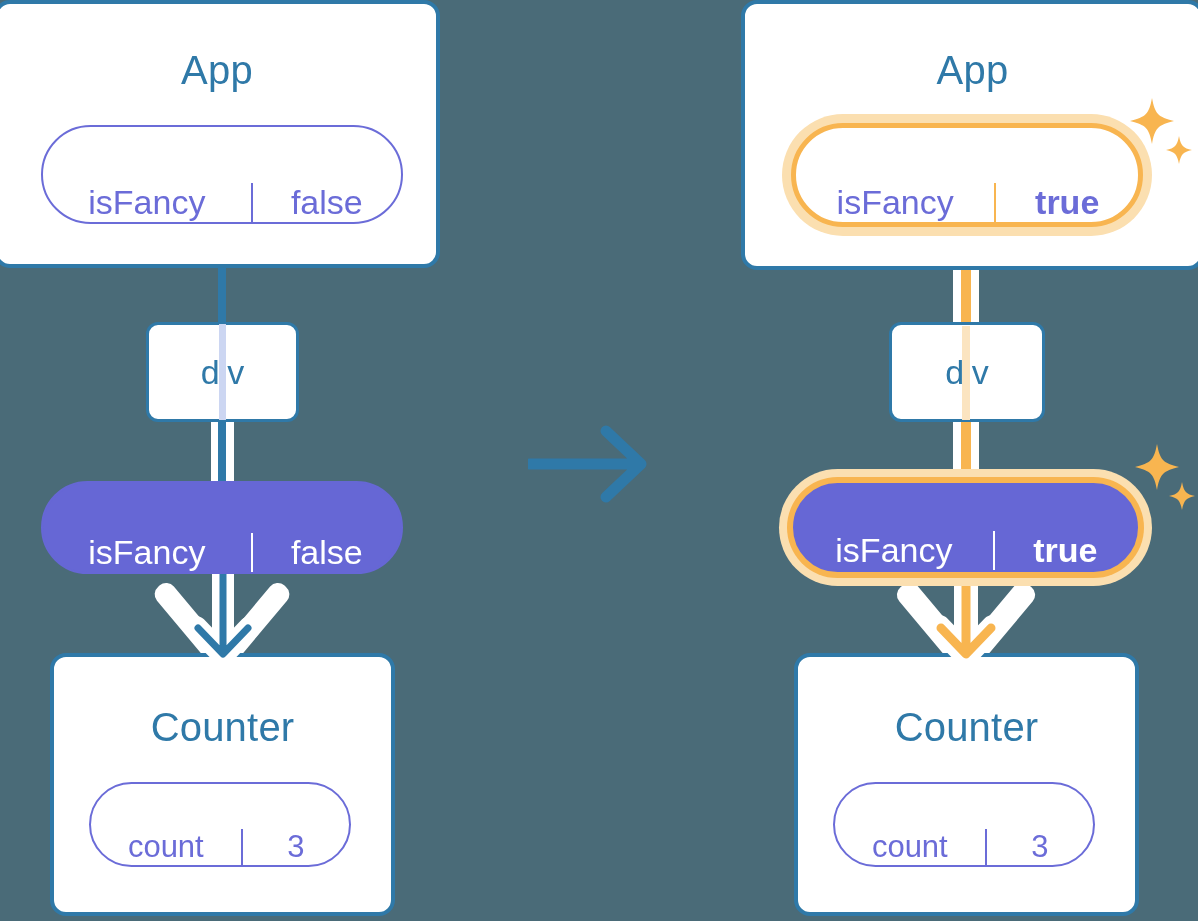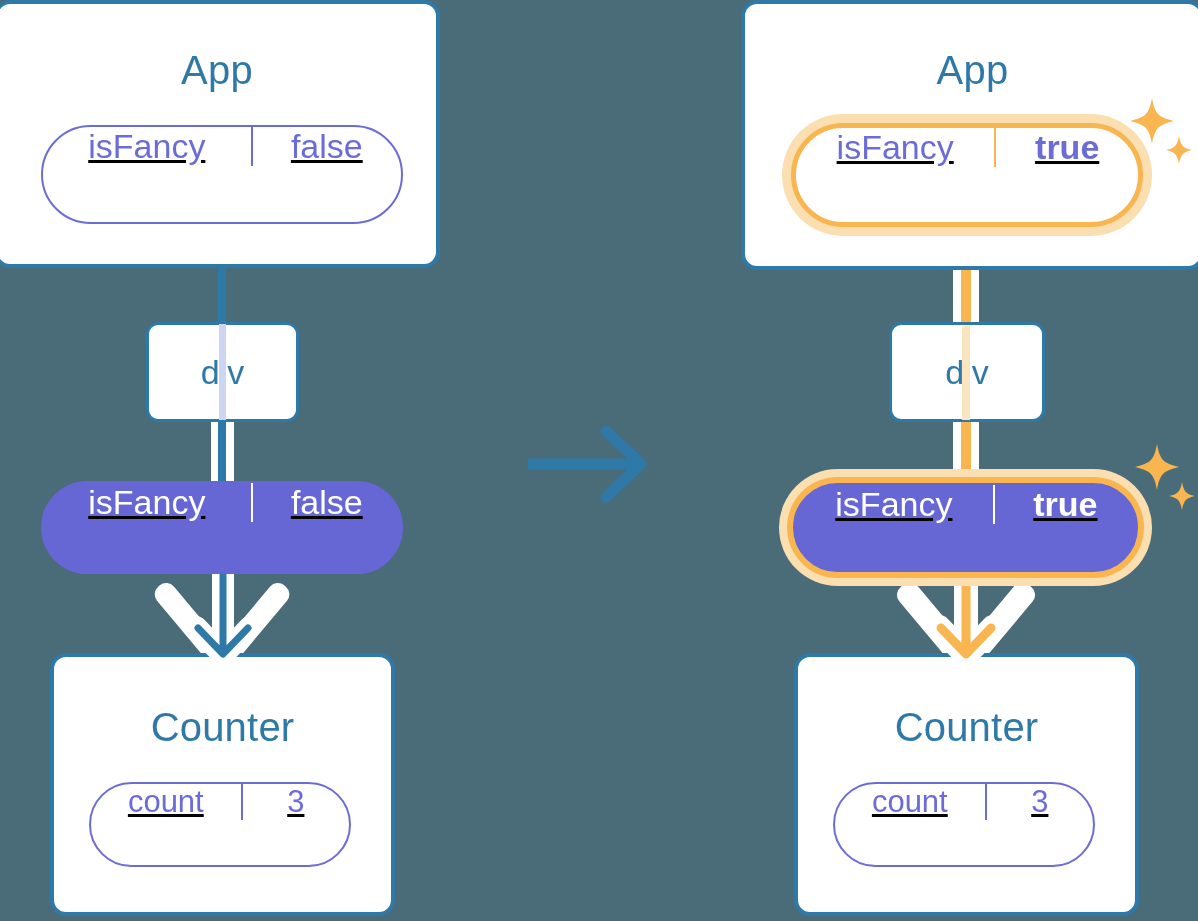"isFancy" .pill { align-items: flex-start -> flex-end; text-decoration: underline -> none }
